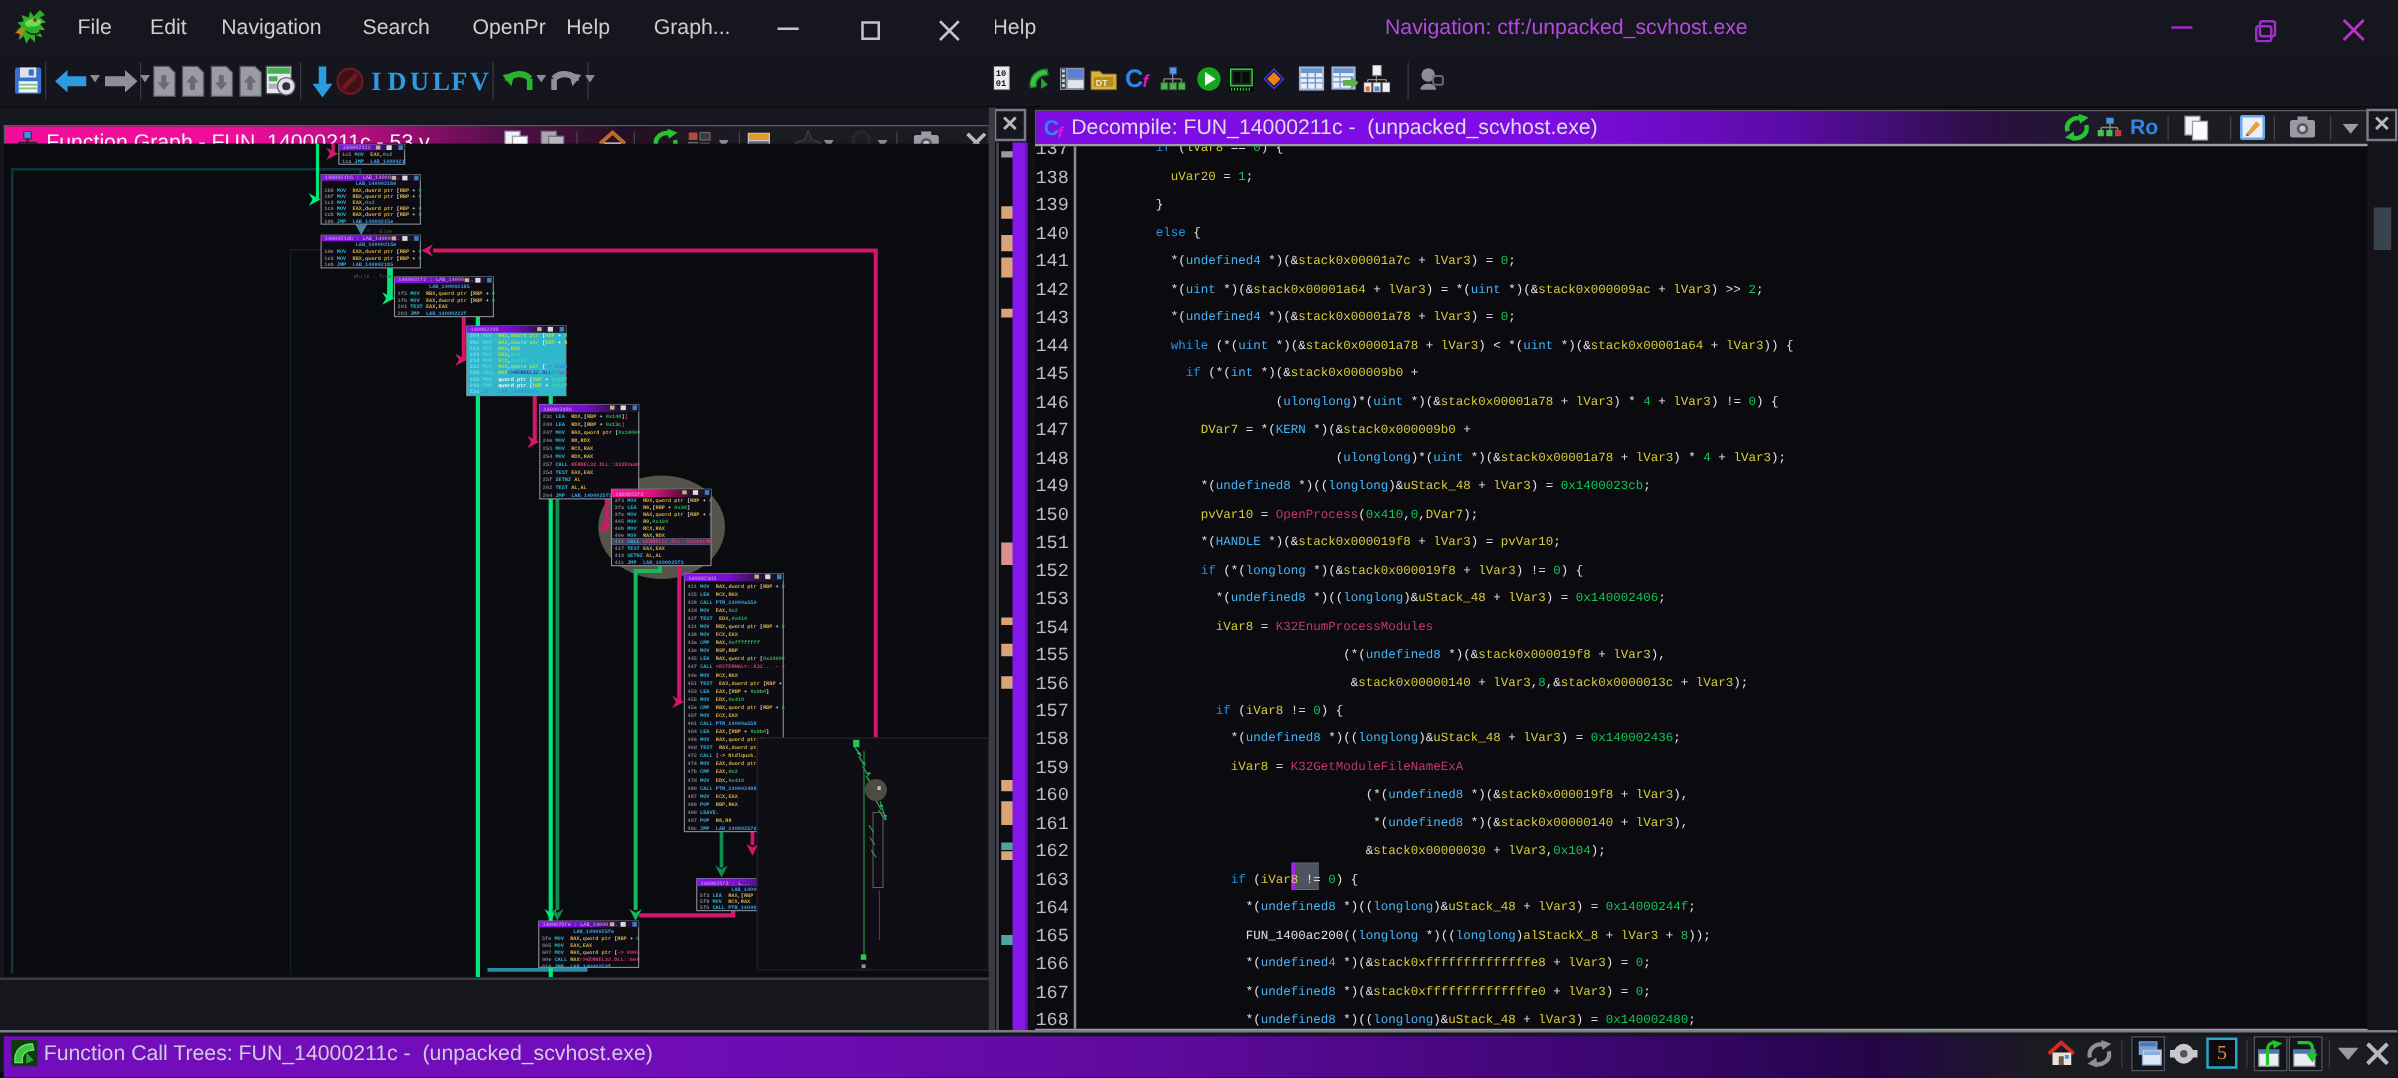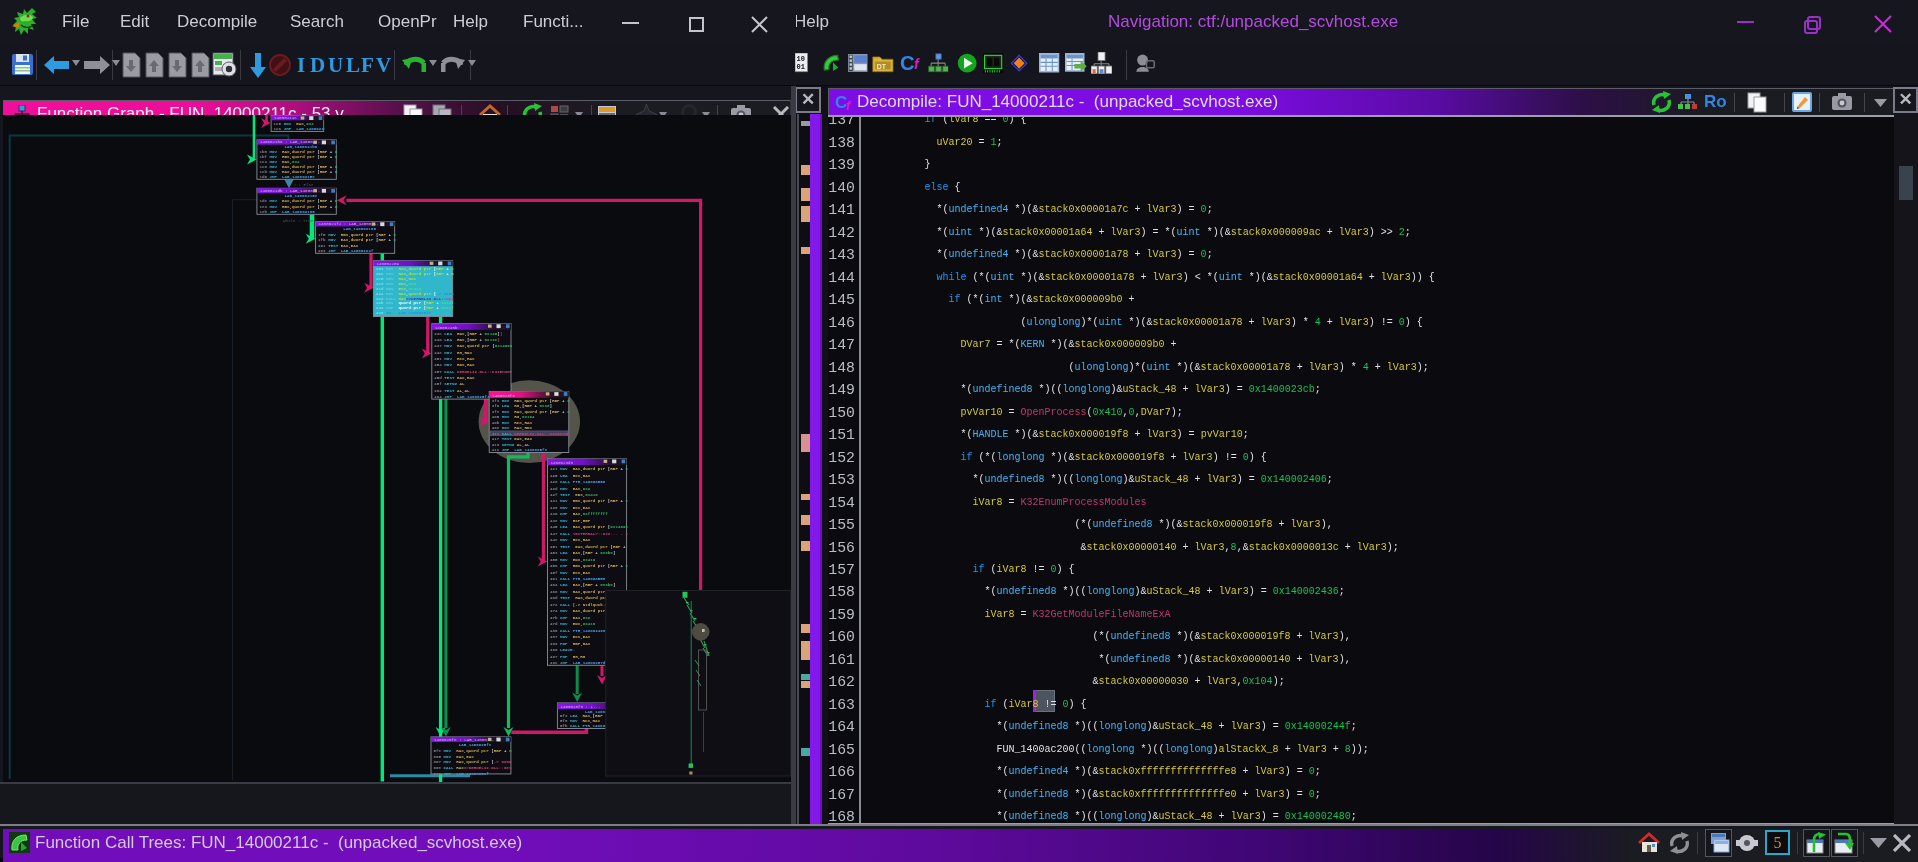"Decompile" span.mi { text: Decompile -> Navigation }
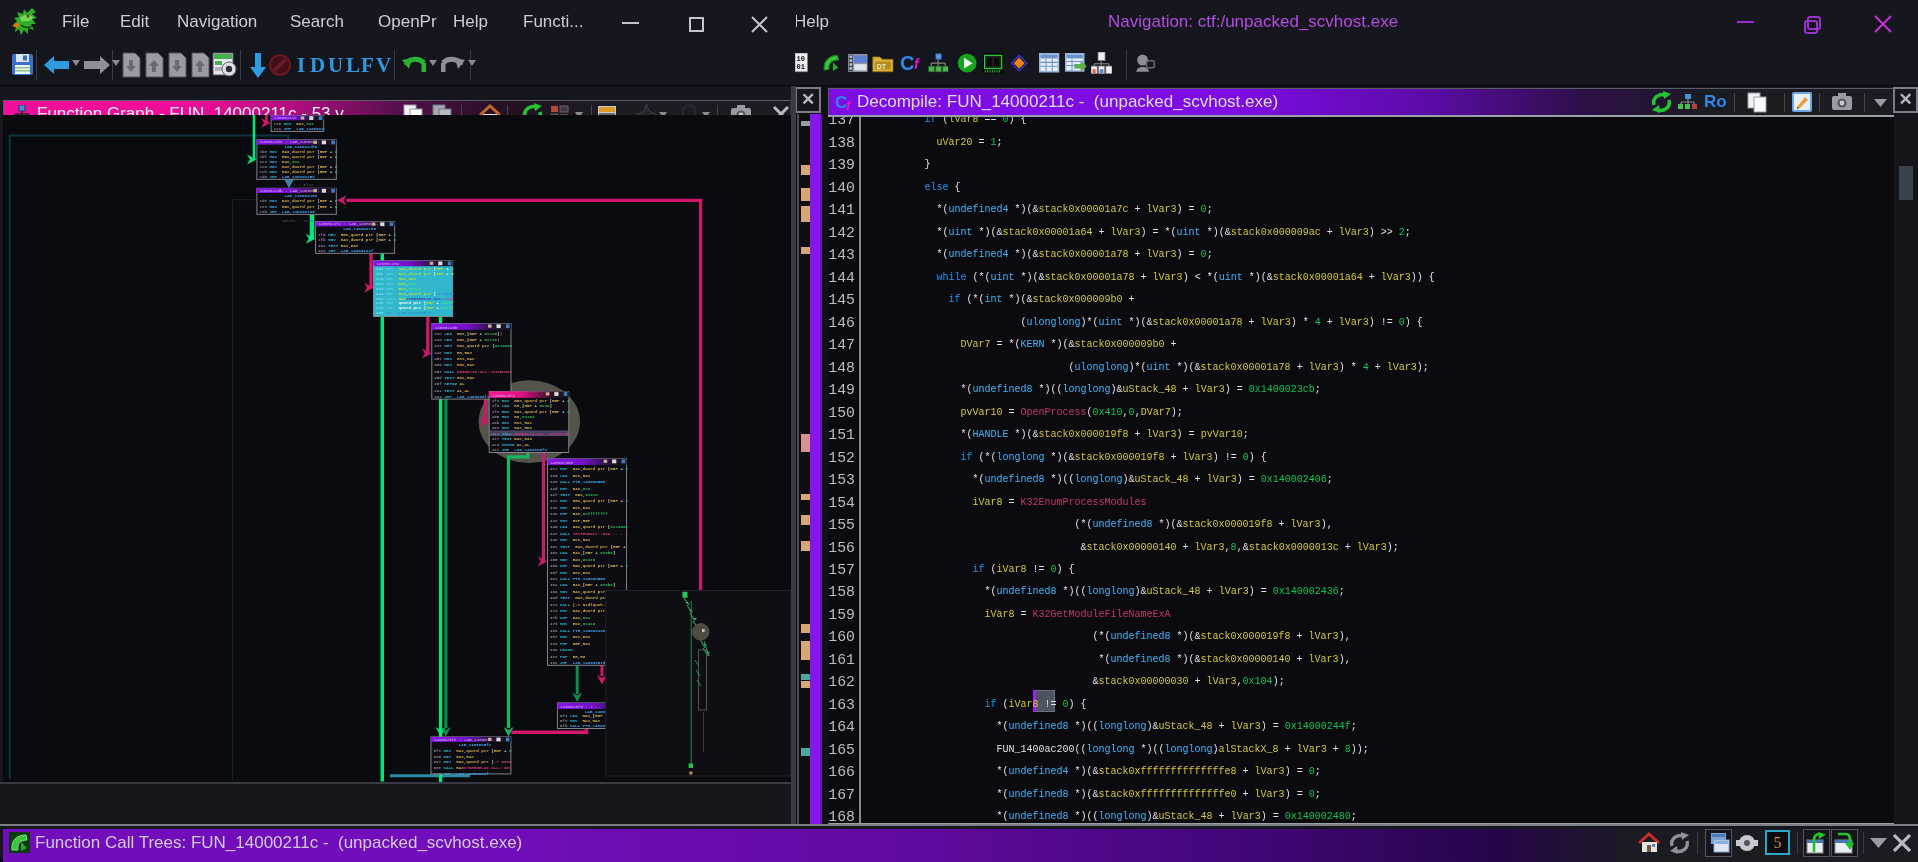"Functi..." span.mi { text: Functi -> Graph }
